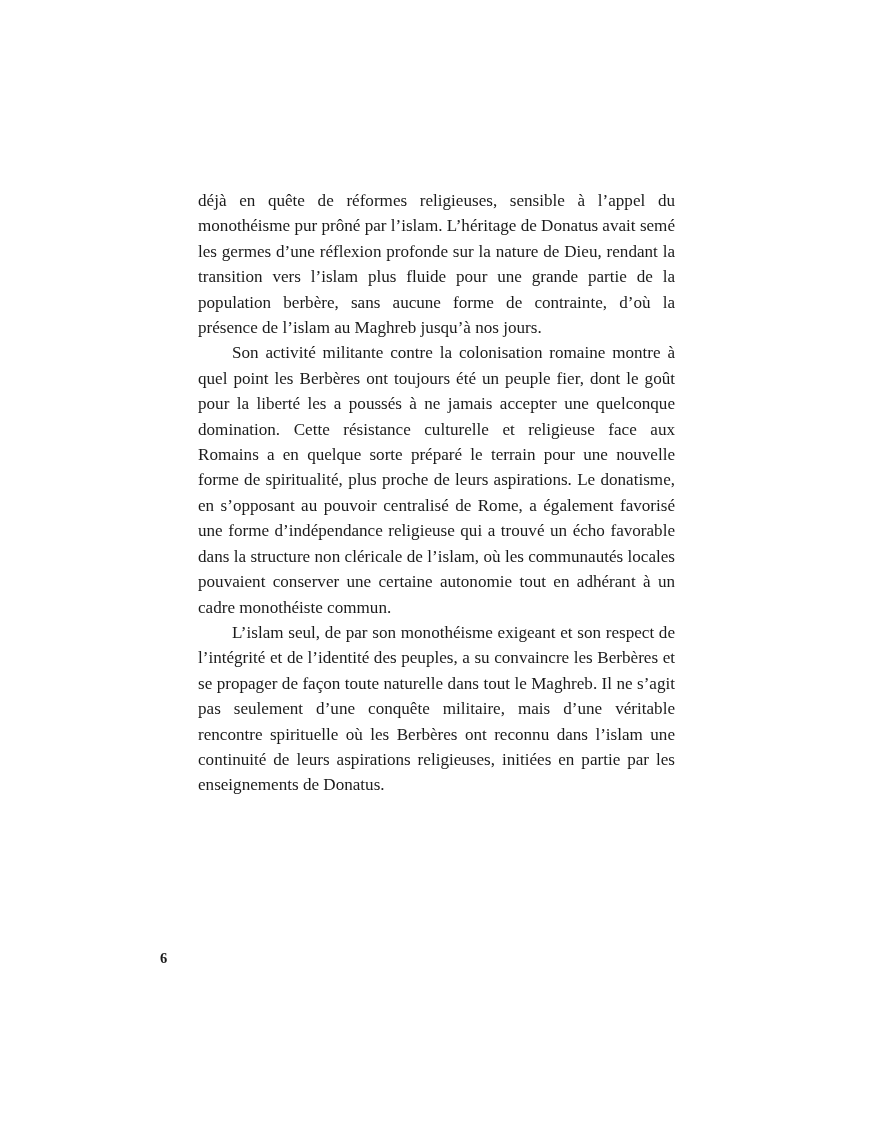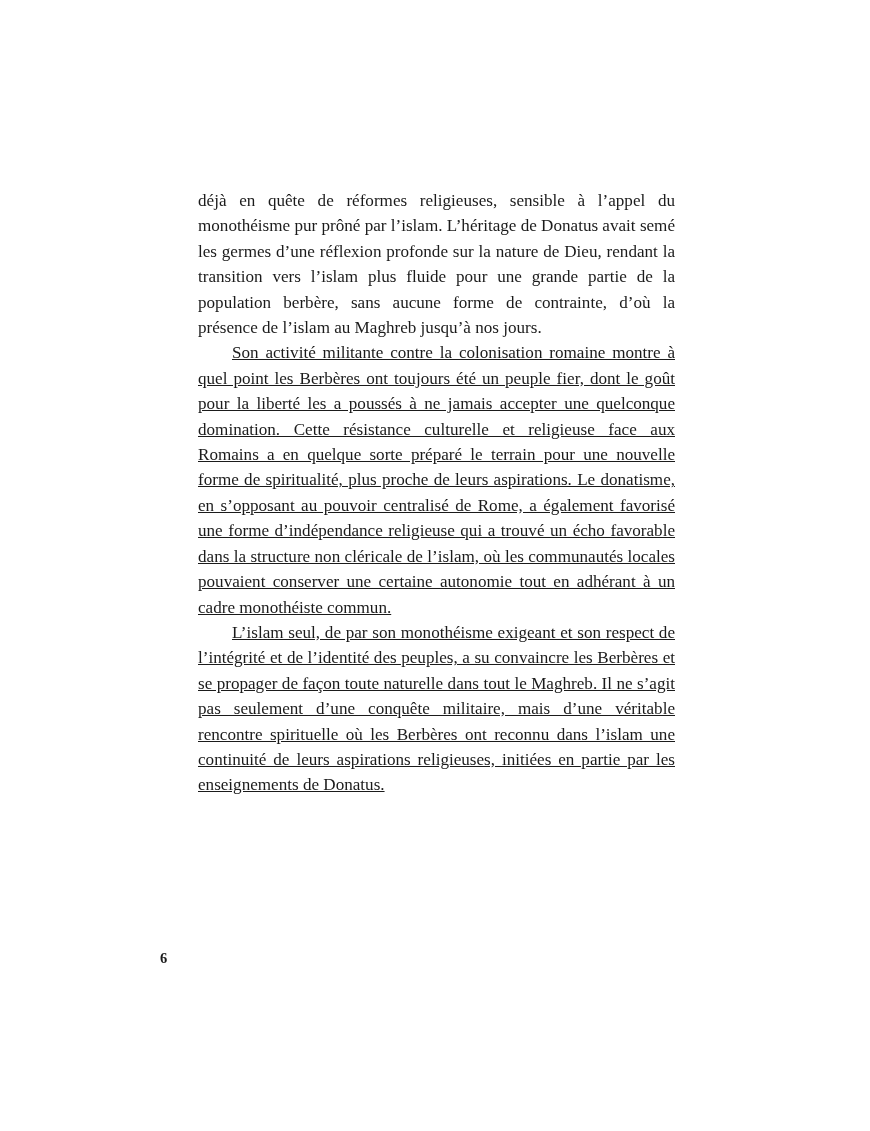"Son activité militante contre la" .para + .para { text-decoration: underline -> none }
